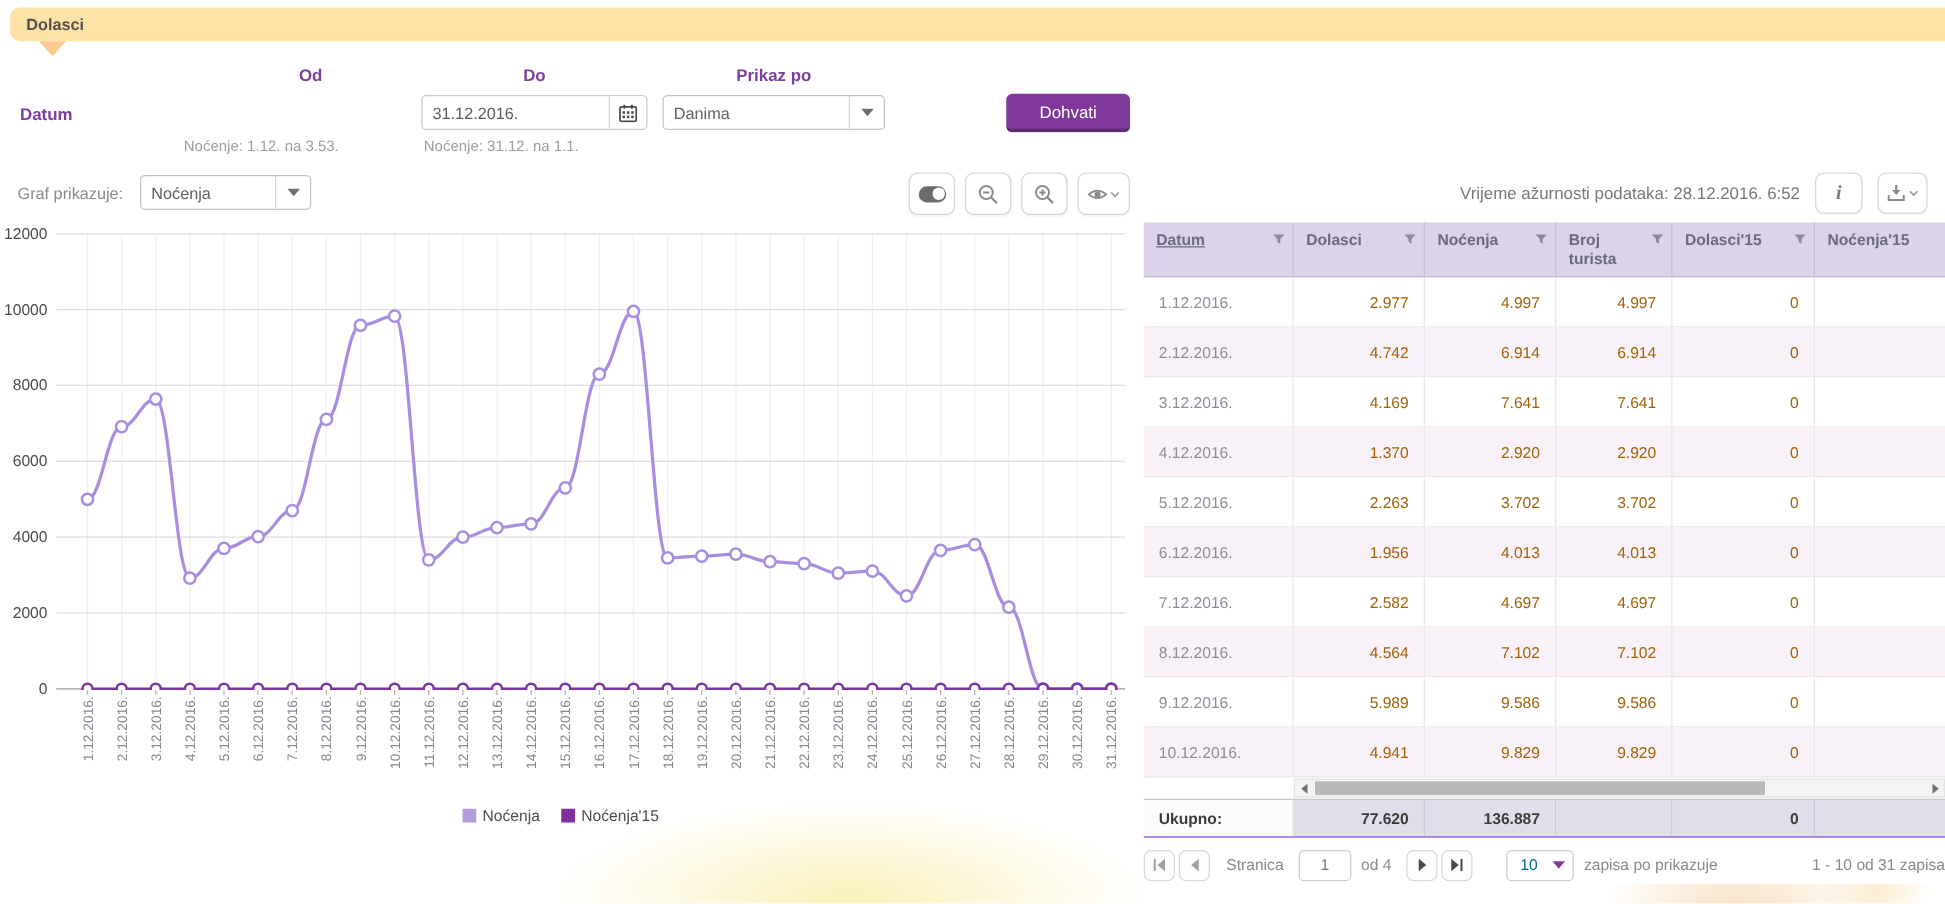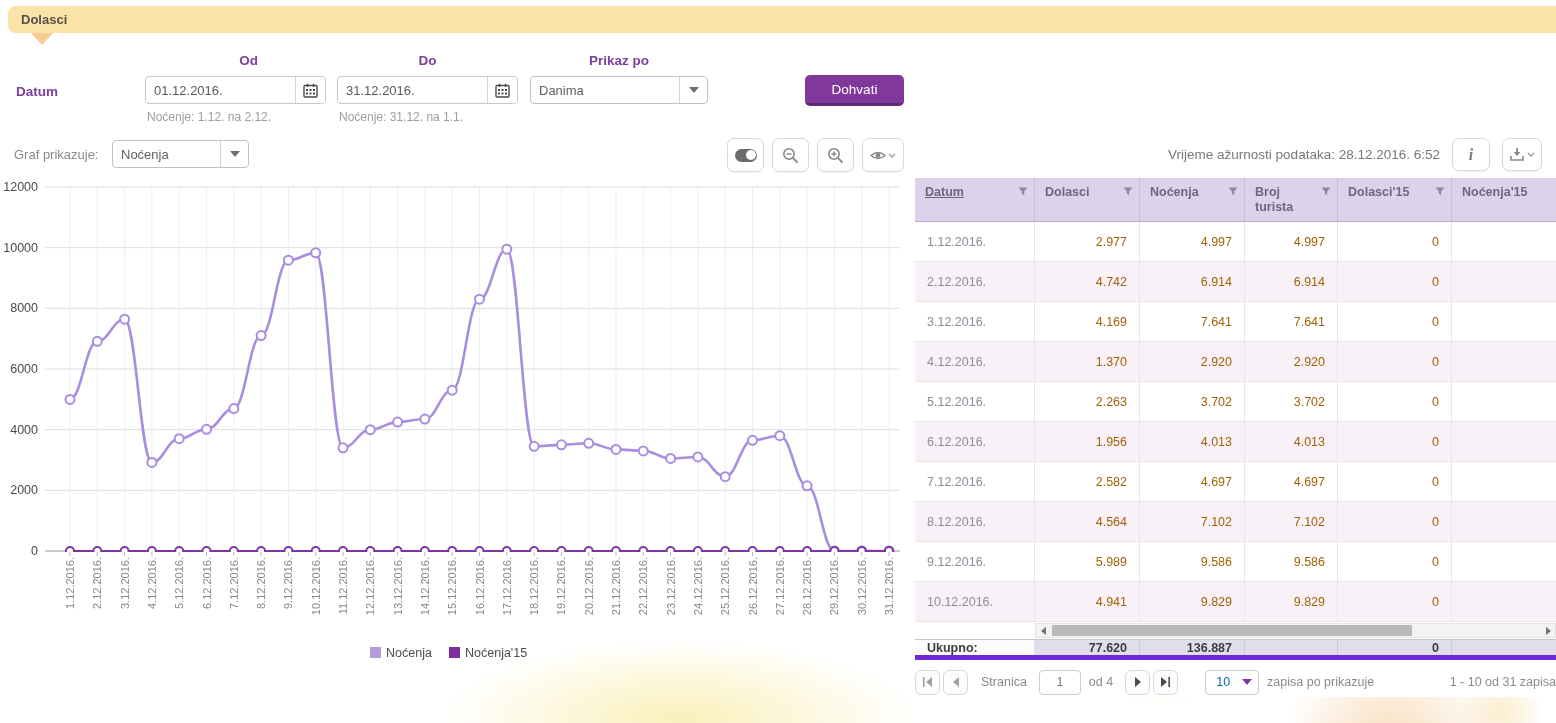"01.12.2016." div.inputbox { html: <div> <input> <span> <svg> <rect></rect> <line></line> <line></line> <rect></rect> <rect></rect> <rect></rect> <rect></rect> <rect></rect> <rect></rect> </svg> </span> </div> -> none }
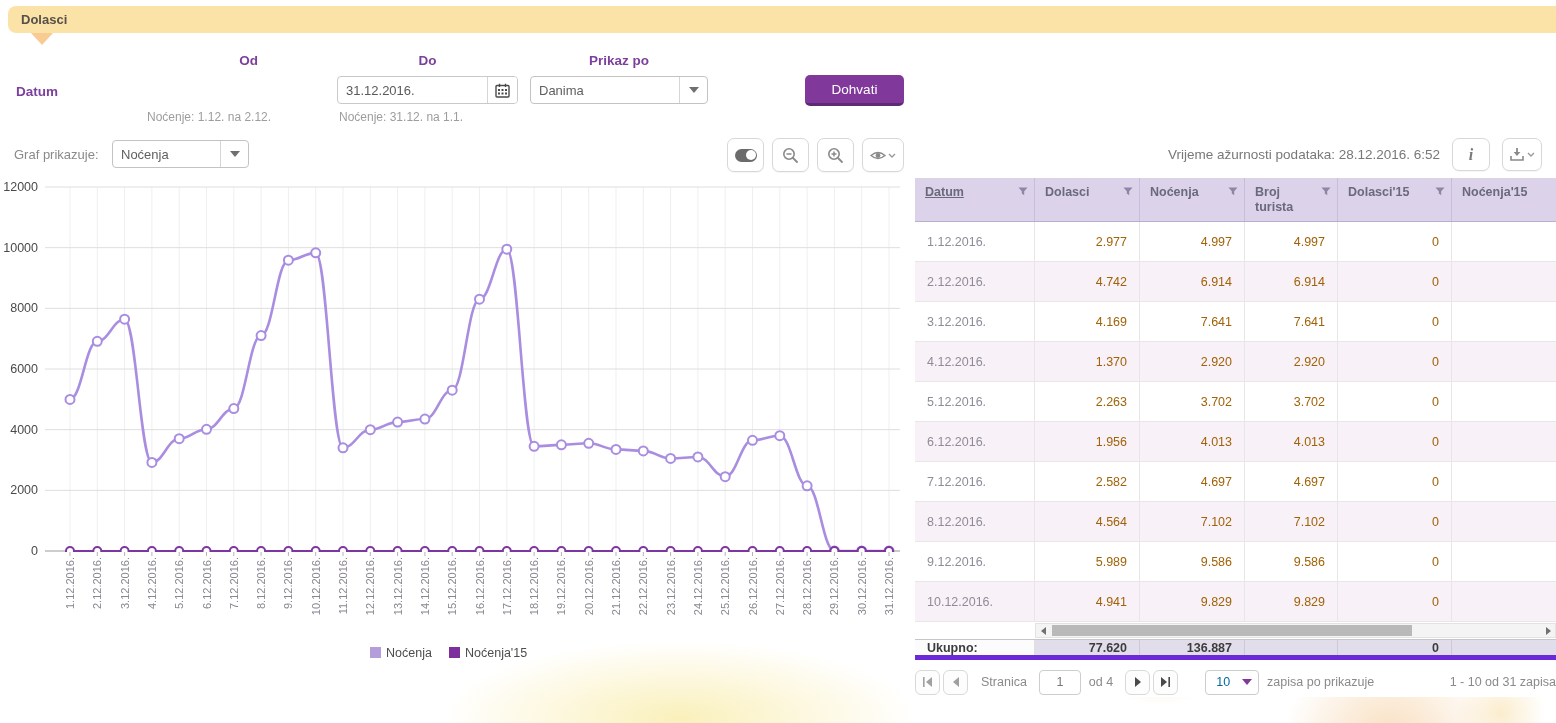"Noćenje: 1.12. na 2.12." div.note { text: 2.12 -> 3.53 }
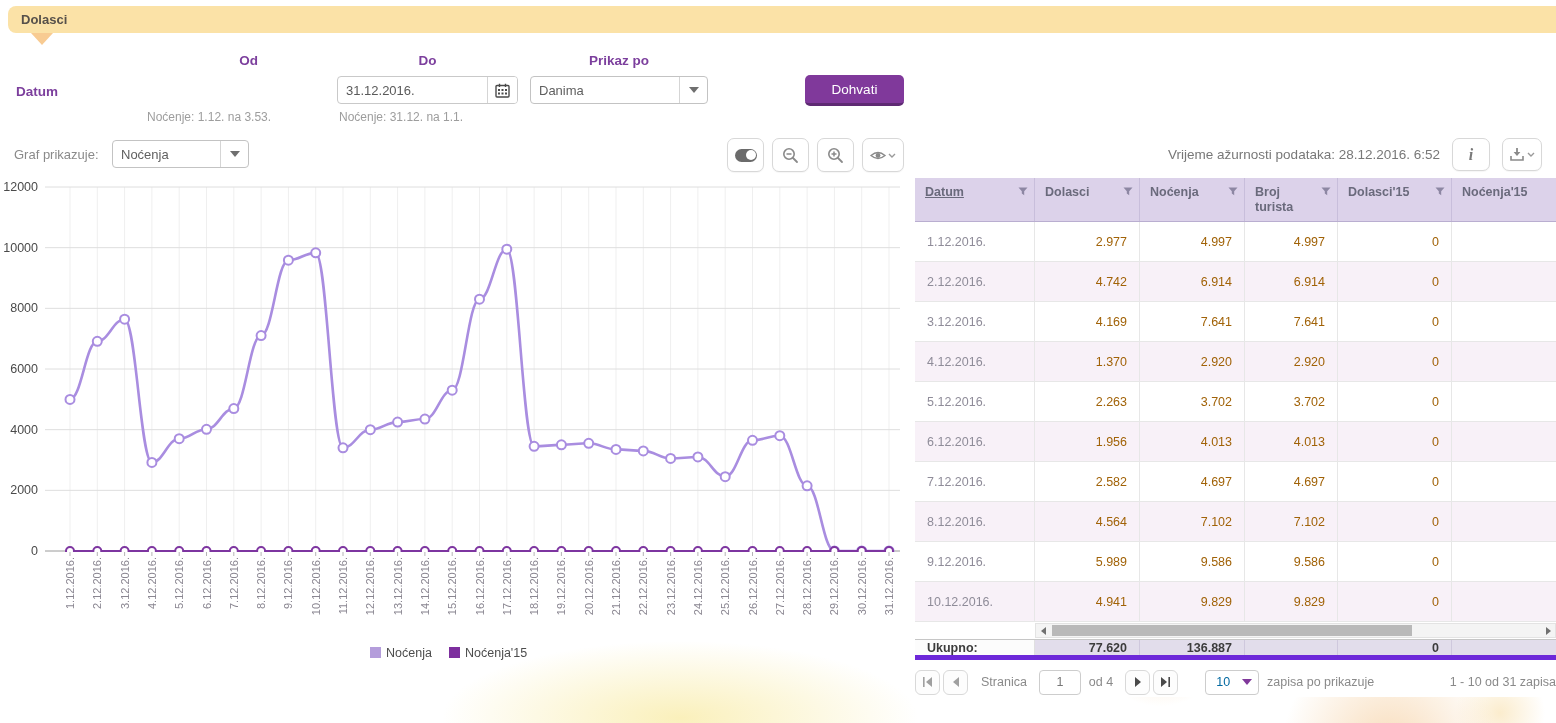"Ukupno:" .total-row { border-bottom: 5px solid #6d28d9 -> 1px solid #6d28d9; height: 21px -> 31px }
